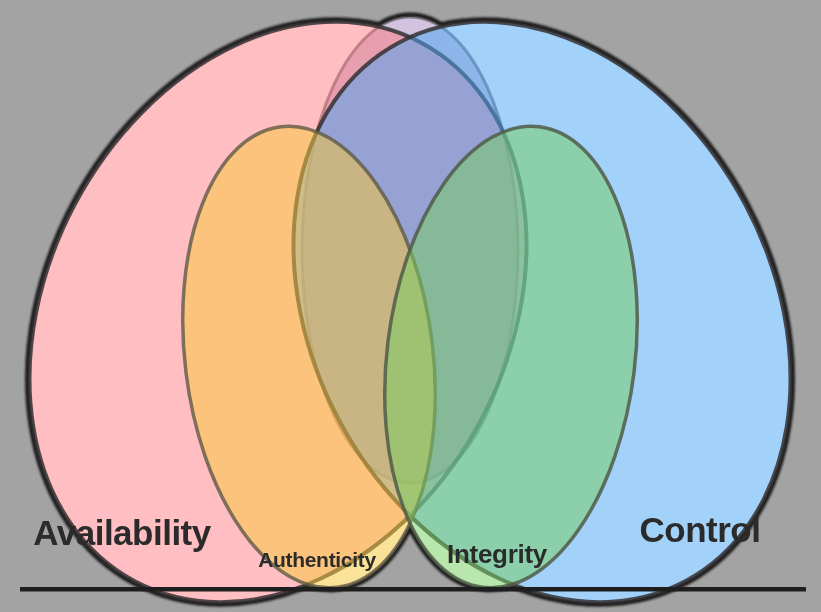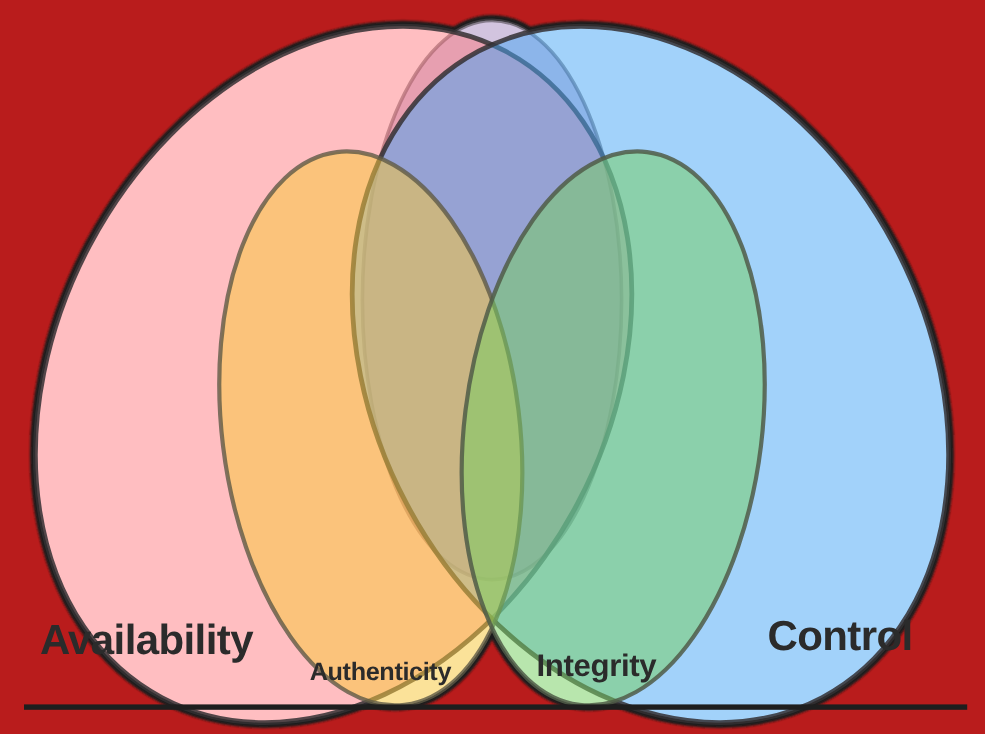"Availability" .stage { background: #b91c1c -> #a3a3a3 }
